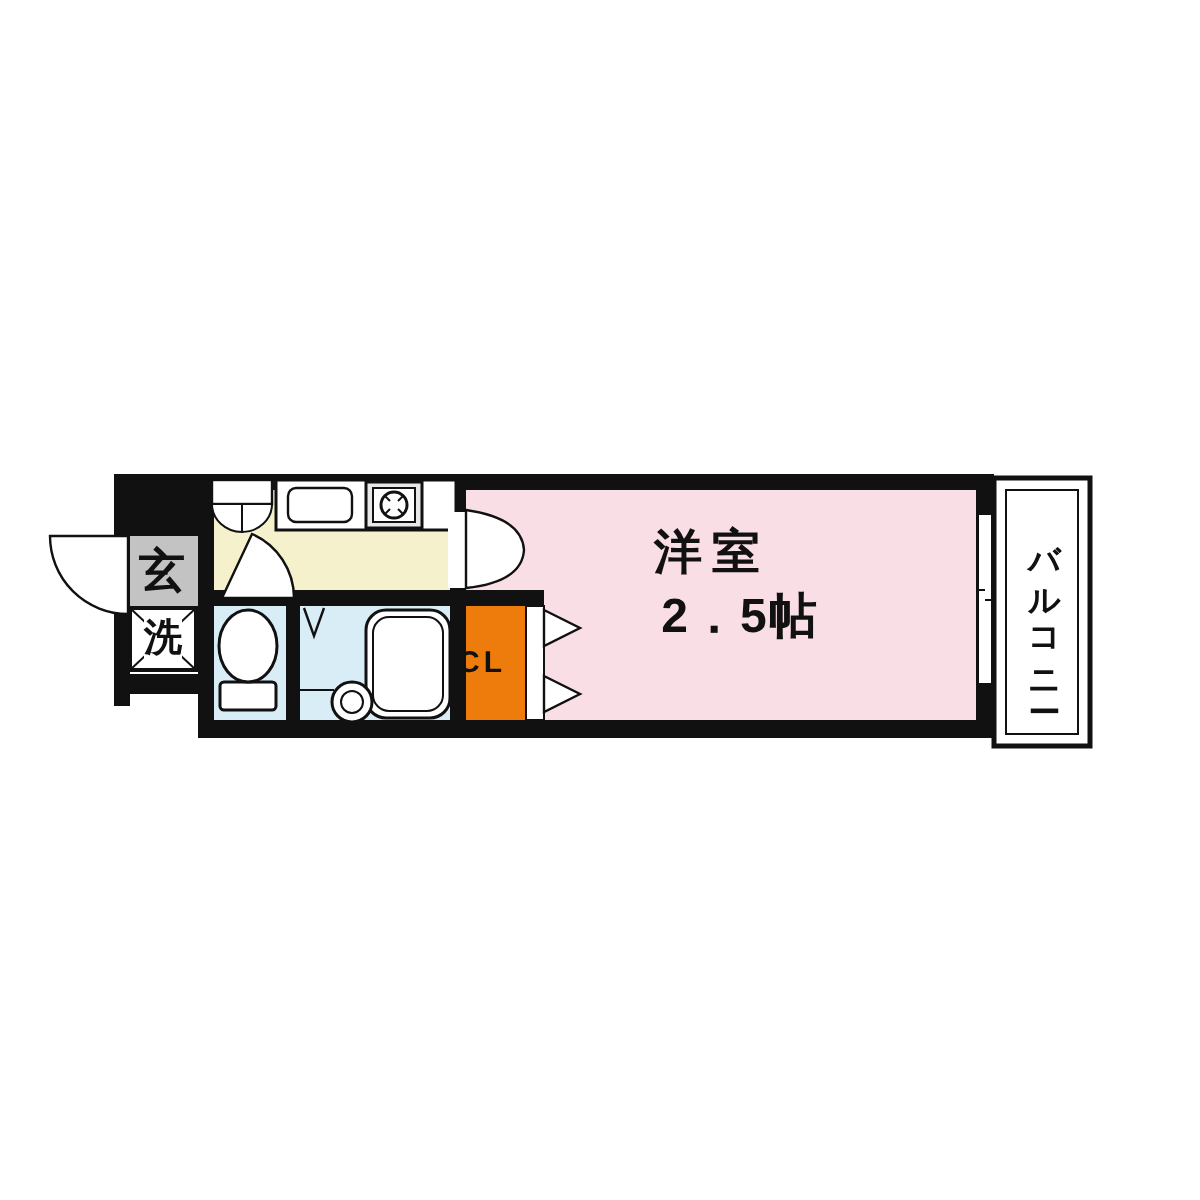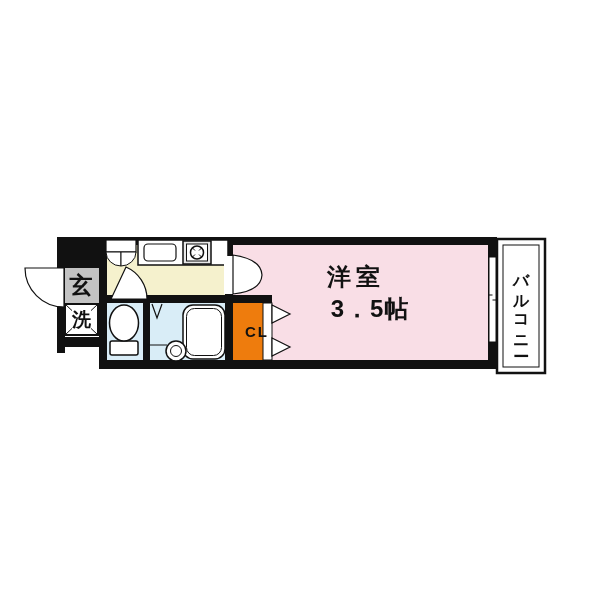"3．5帖" div.label { text: 3 -> 2 }
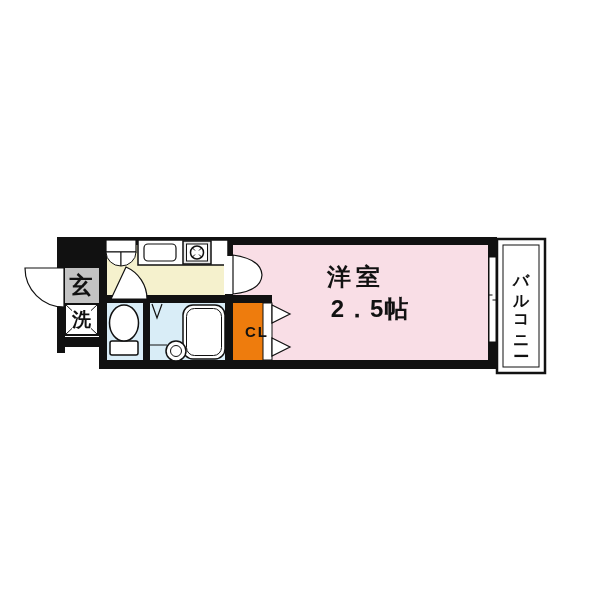"CL" .label-cl { left: 240px -> 224px }
